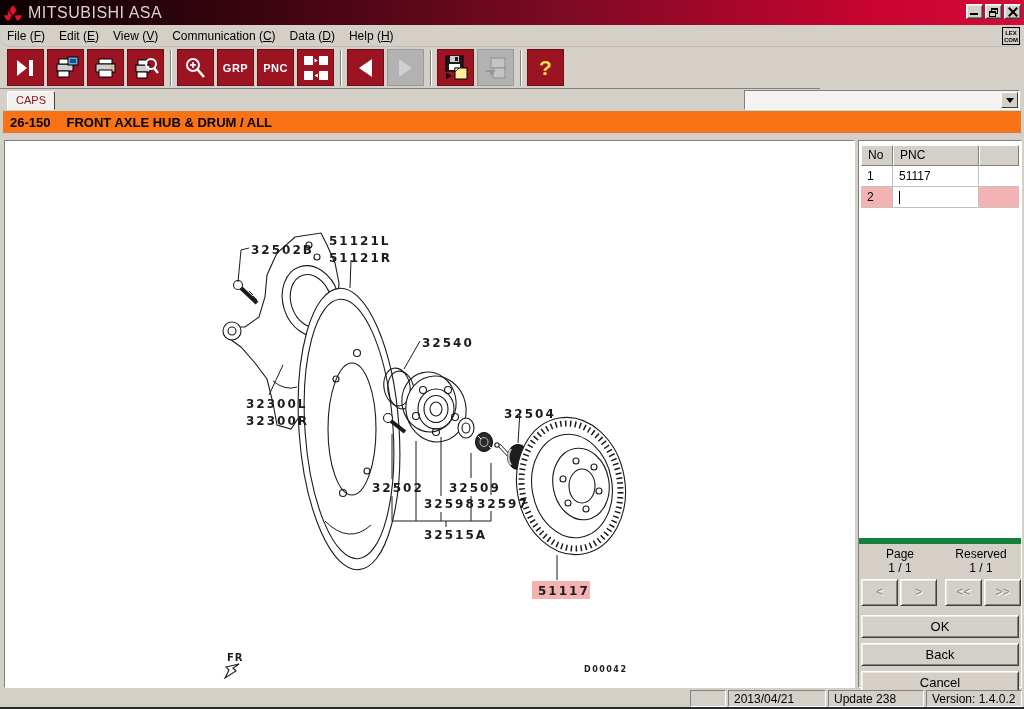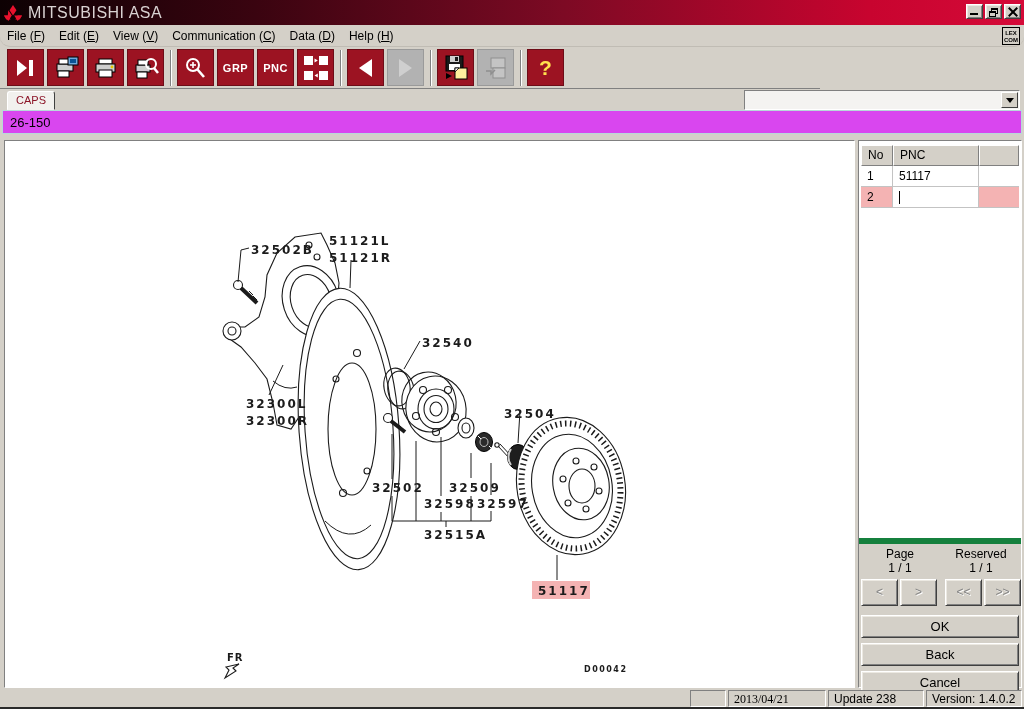"26-150" .cyanbar { background: #d946ef -> #f97316; font-weight: none -> bold }
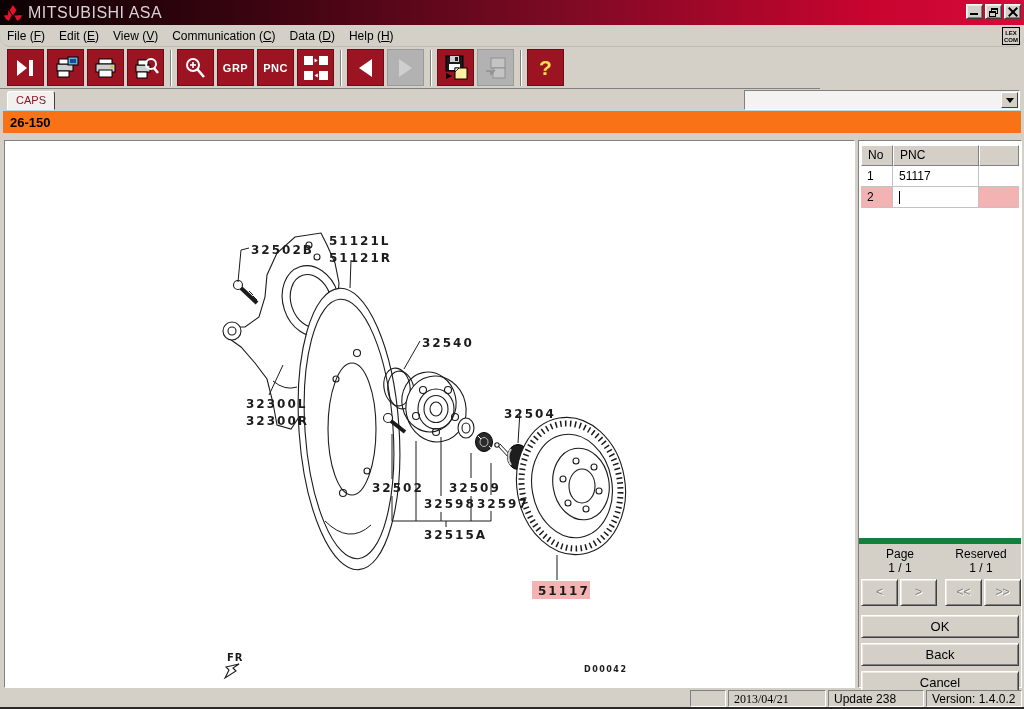"FRONT AXLE HUB & DRUM" span { html: none -> <span>FRONT AXLE HUB &amp; DRUM / ALL</span> }
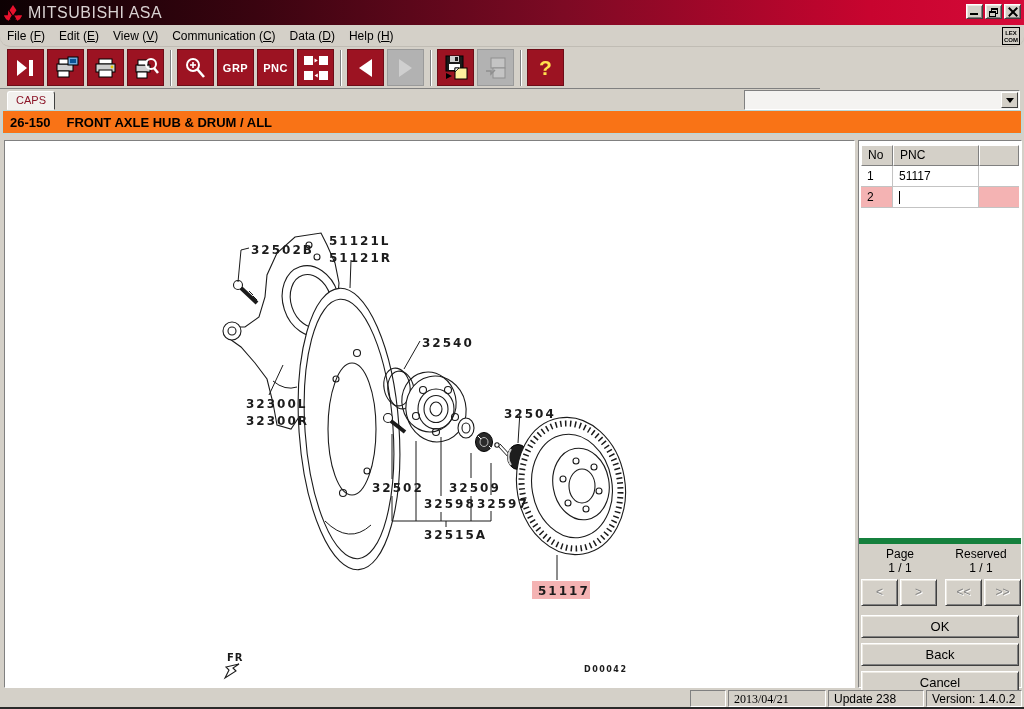"2013/04/21" div.sb-seg { font-family: Liberation Serif, serif -> none }
